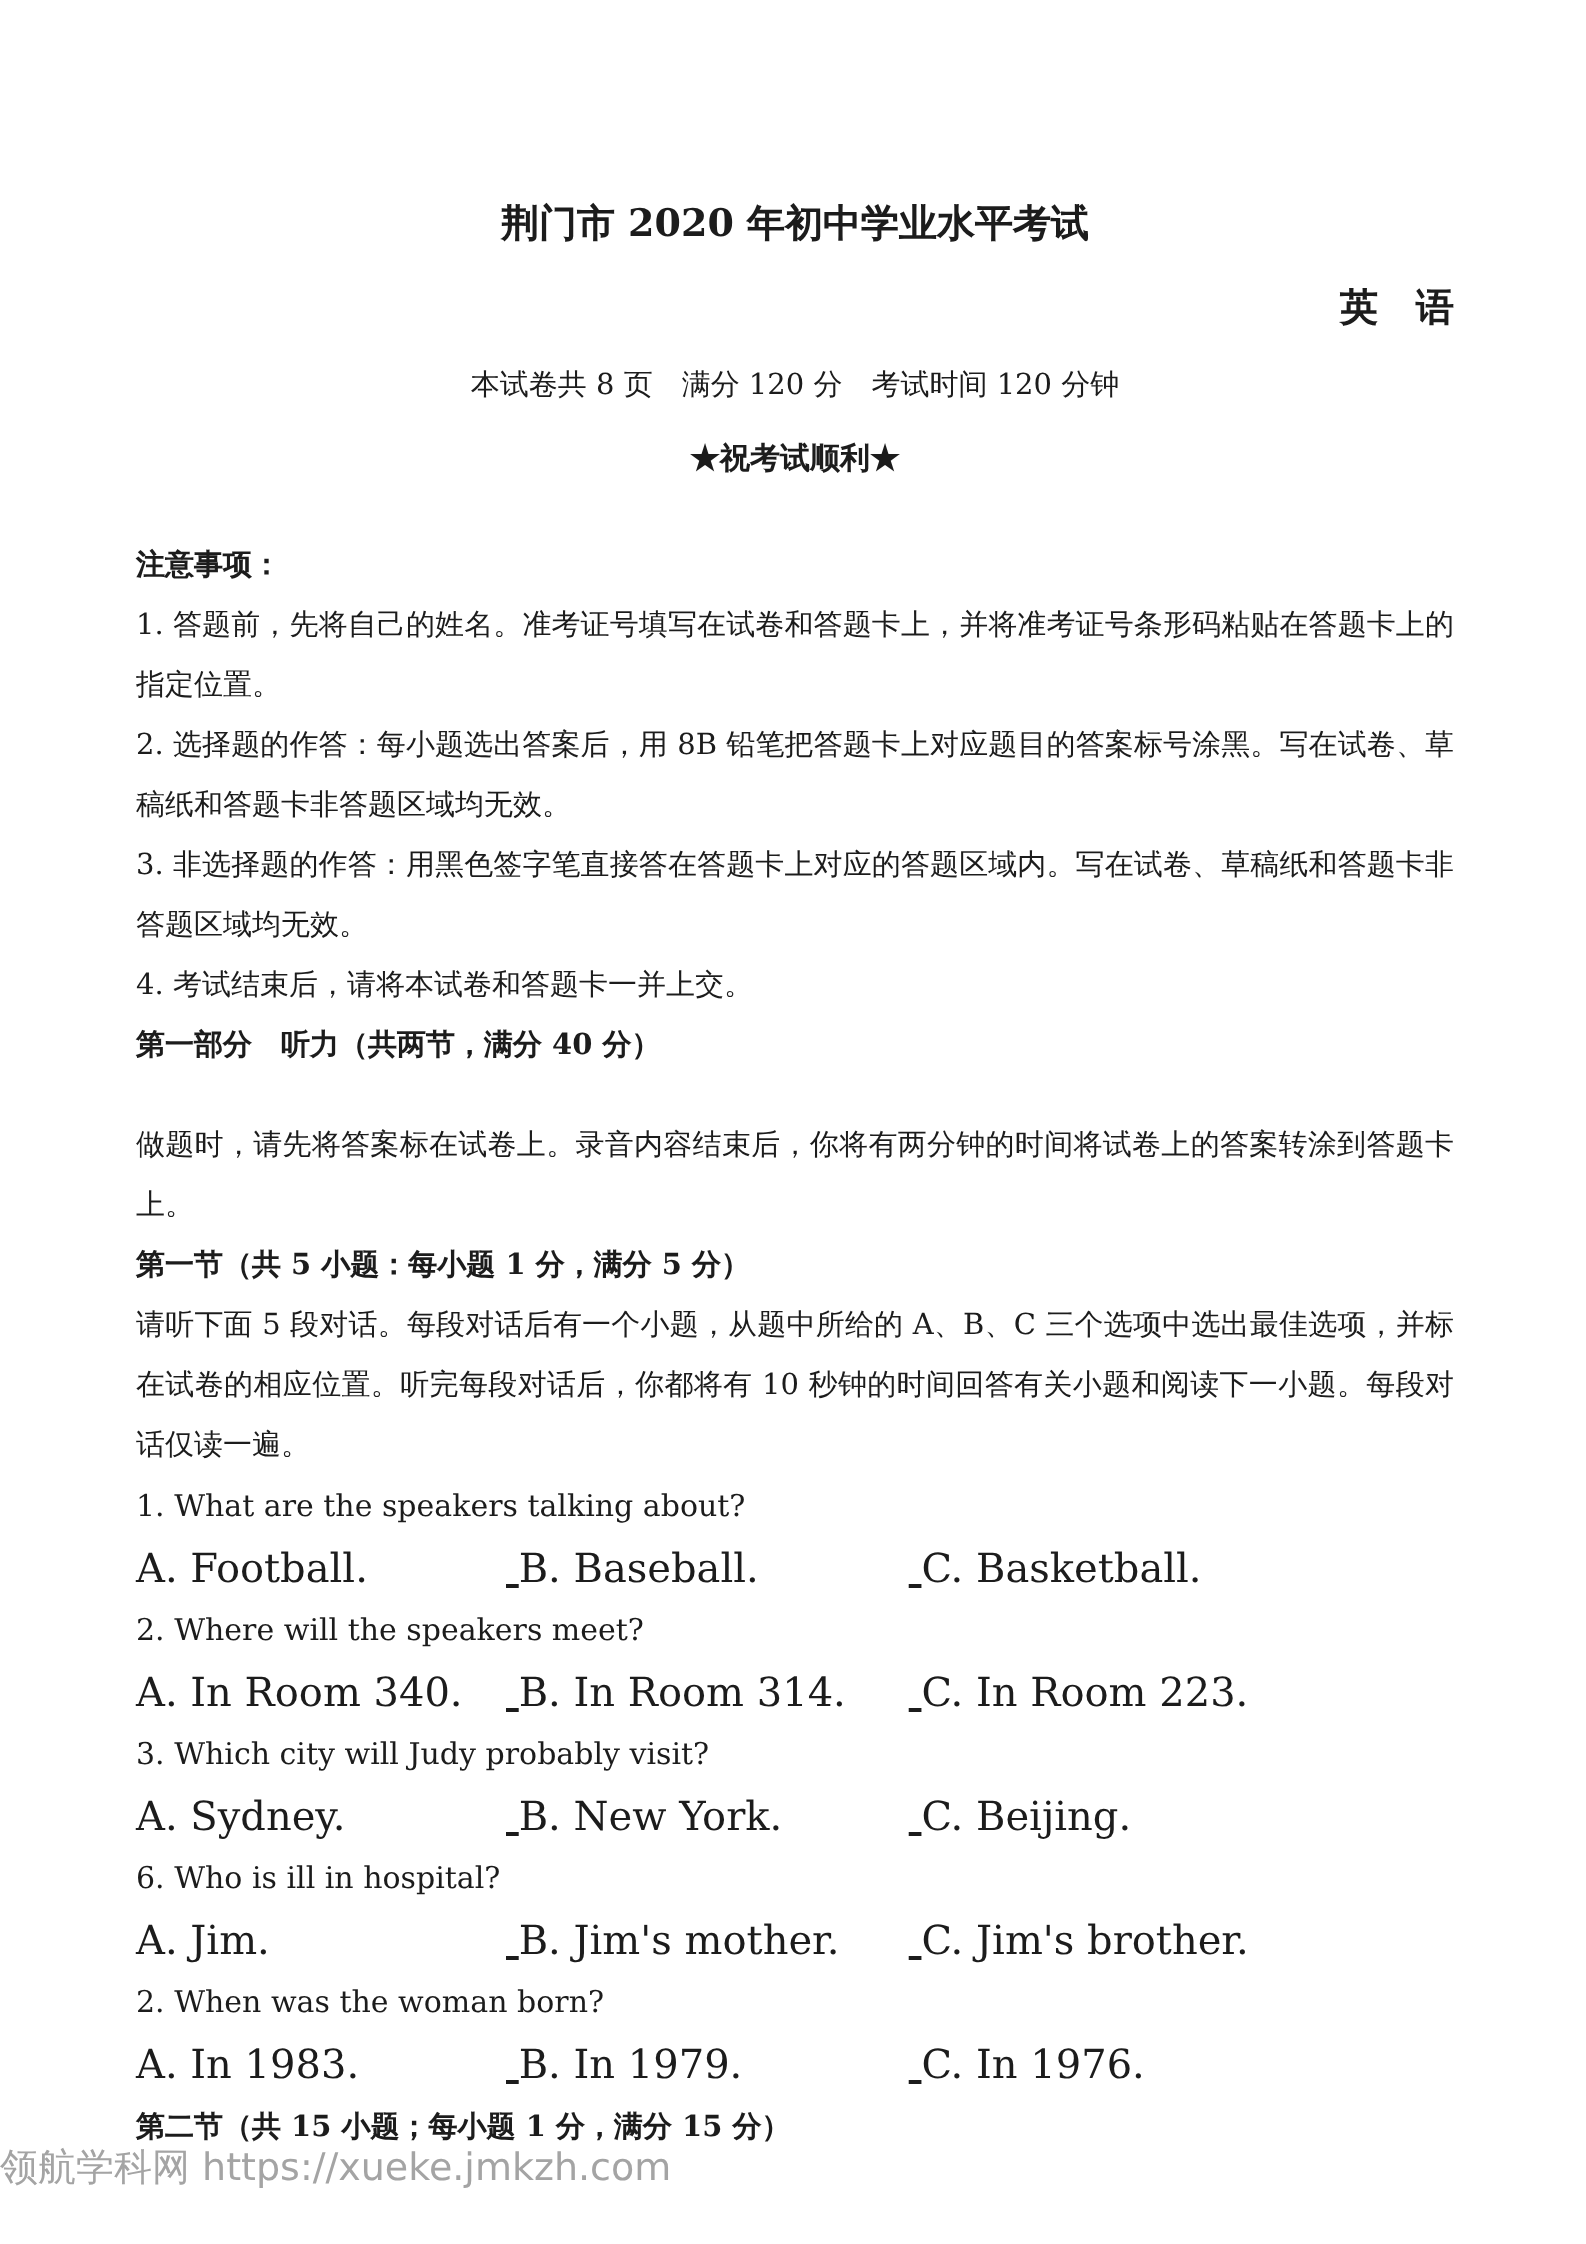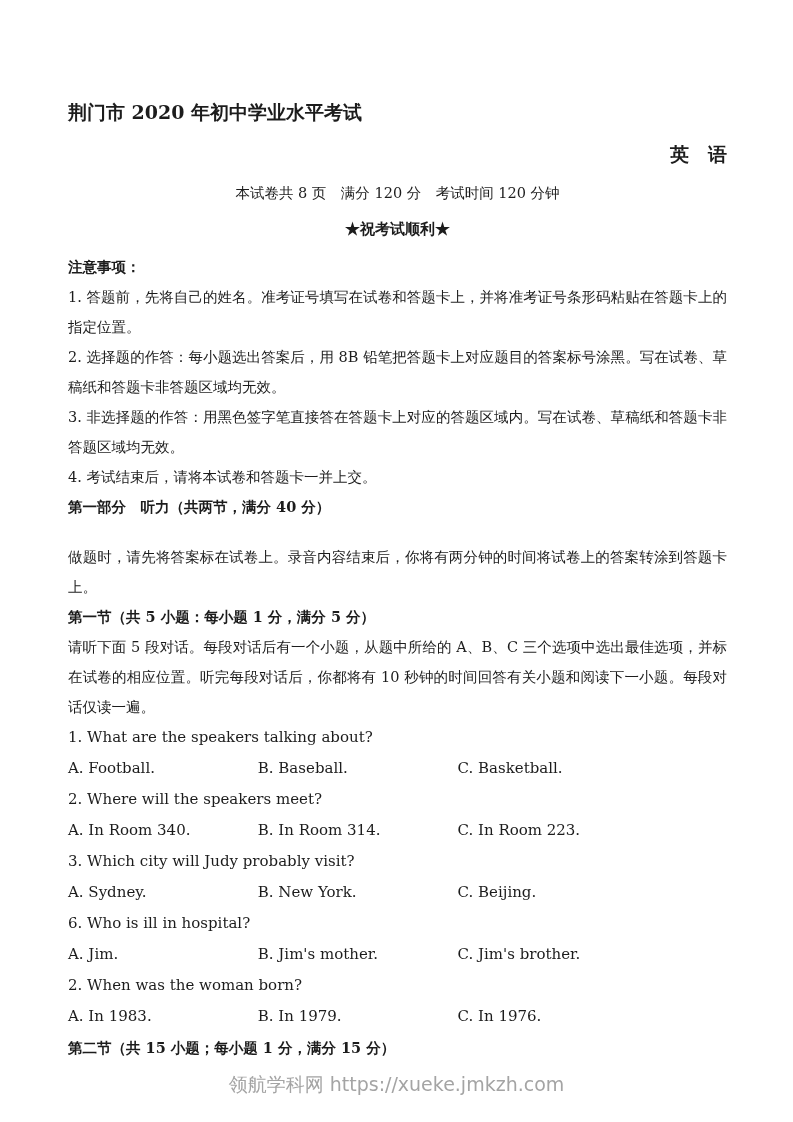"荆门市 2020 年初中学业水平考试" .title { text-align: none -> center }
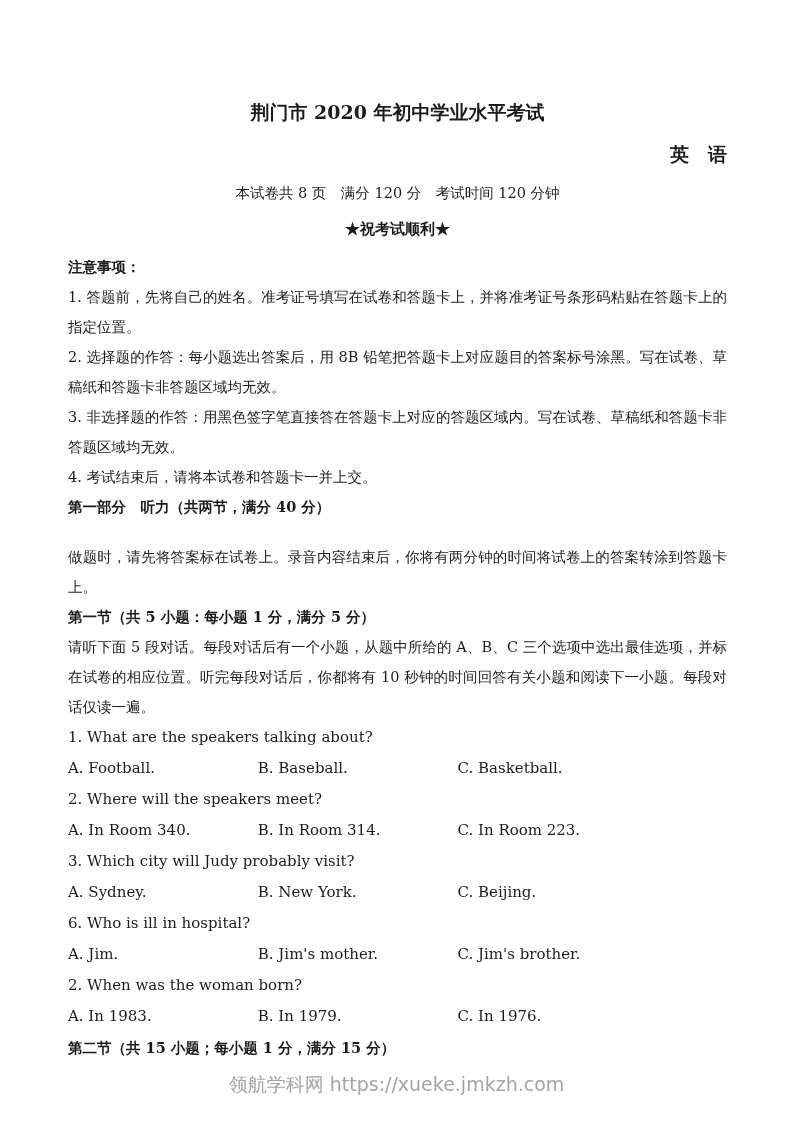"注意事项：" .notice-heading { margin-top: 12px -> 28px }
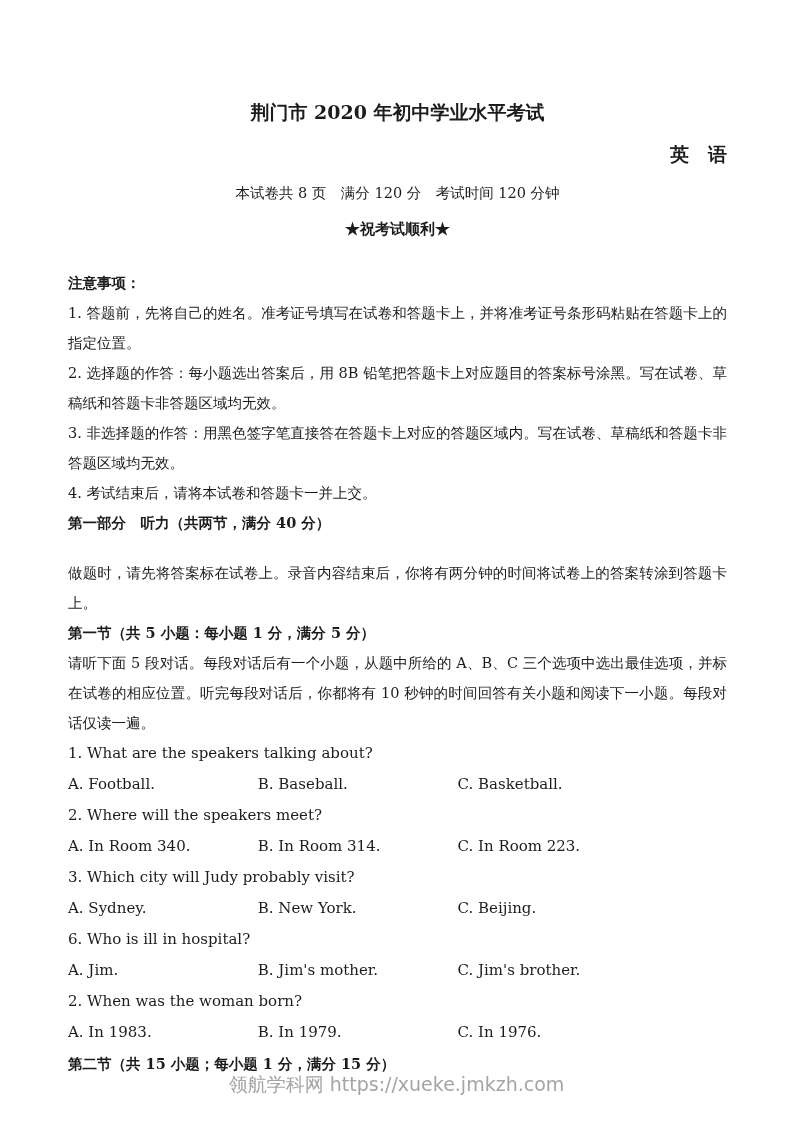"A. Football. B. Baseball. C." .opt-row { font-size: 15px -> 20px; text-decoration: none -> underline }
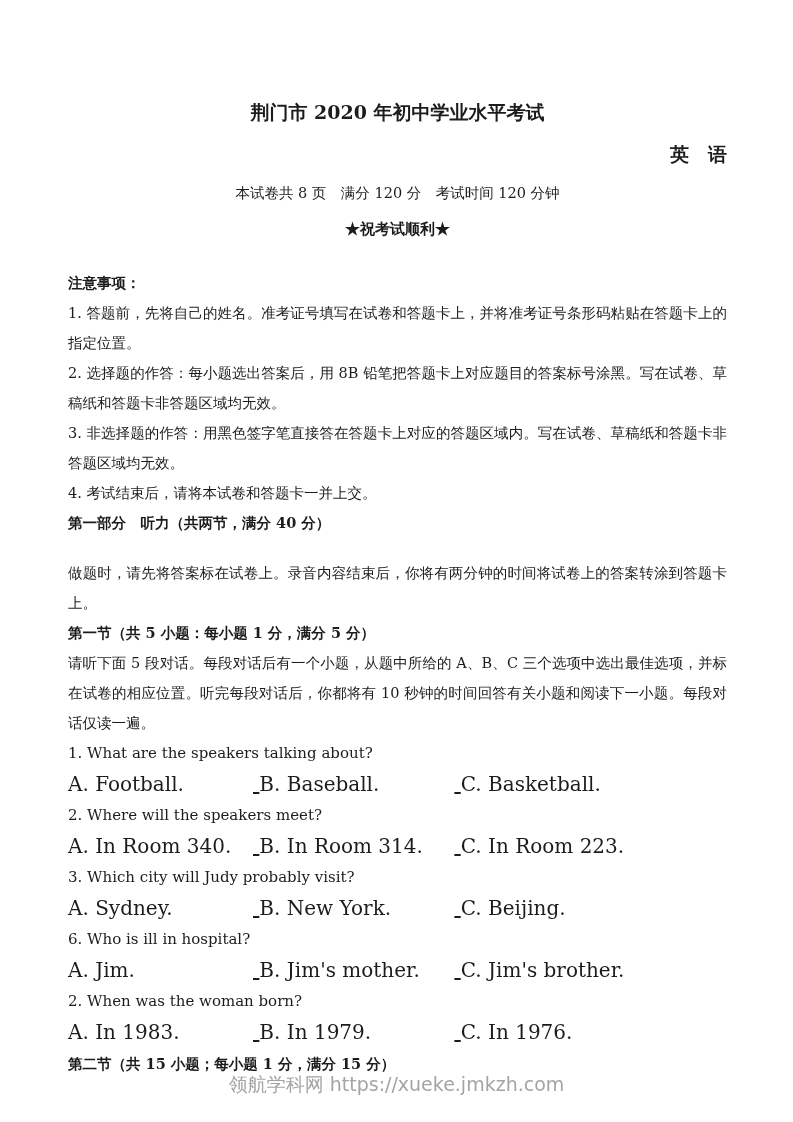"领航学科网 https://xueke.jmkzh.com" .footer { text-align: center -> left }
